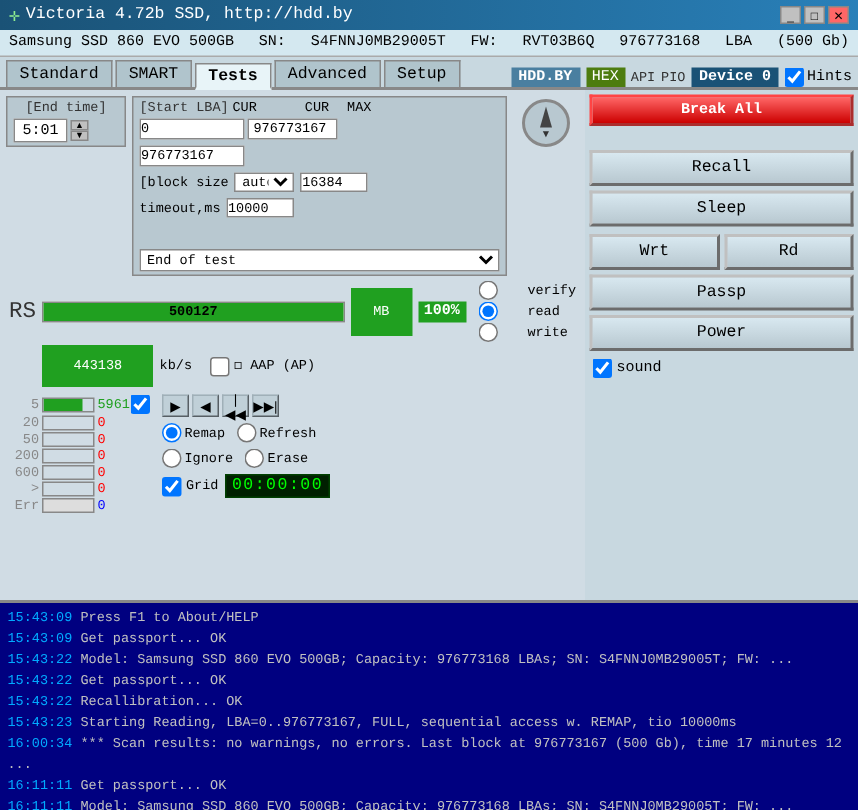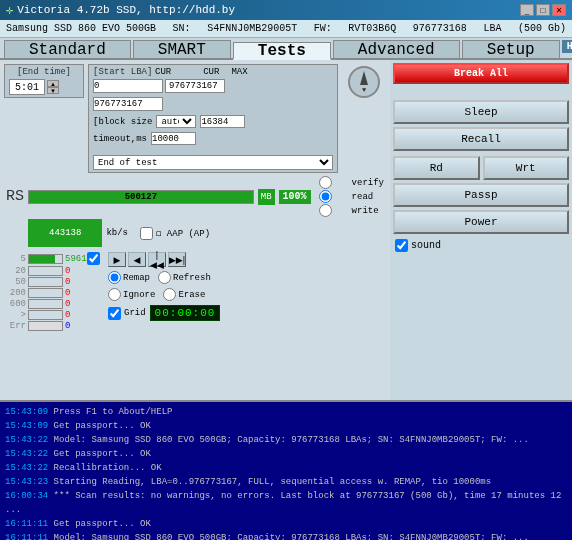"Standard" .tab { font-size: 16px -> 11px; padding: 2px 24px -> 2px 8px }
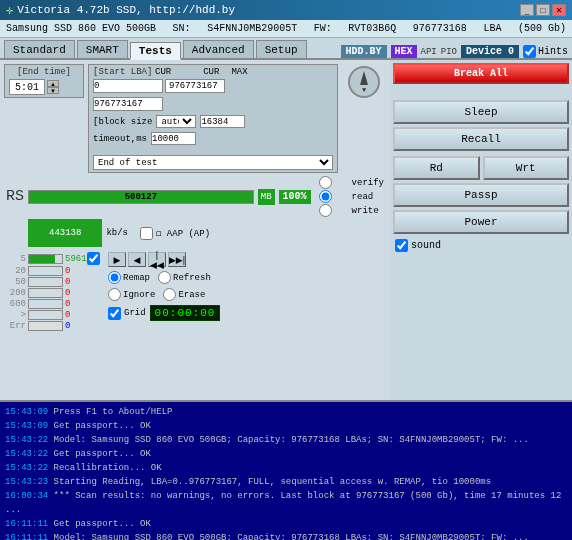"HEX" .hex-label { background: #6d28d9 -> #4d7c0f; font-weight: bold -> normal }
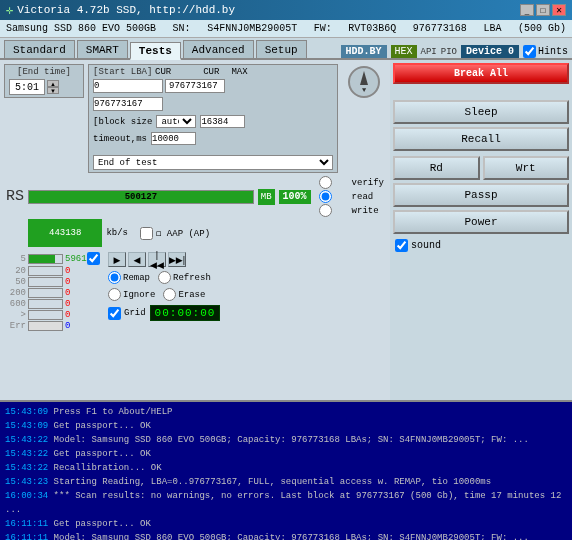"Sleep" button.right-btn { order: before "Recall" -> after "Recall" }
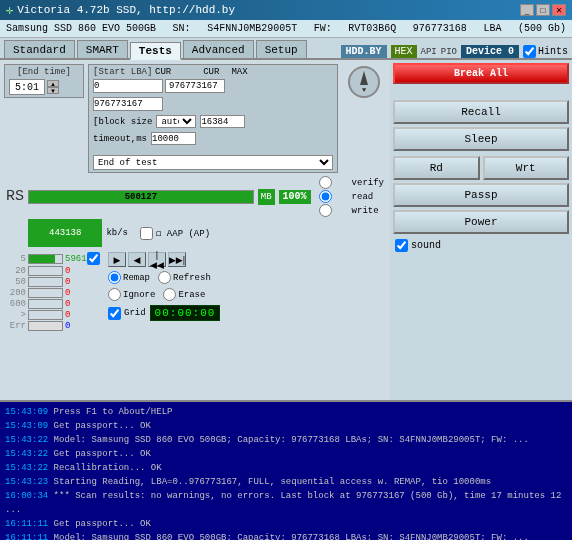"End of test" div.end-of-test-row { margin-top: 8px -> 19px }
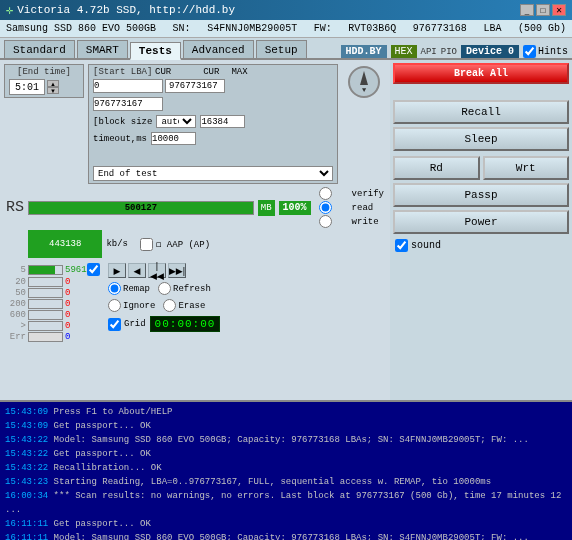"Rd" button.right-btn { order: before "Wrt" -> after "Wrt" }
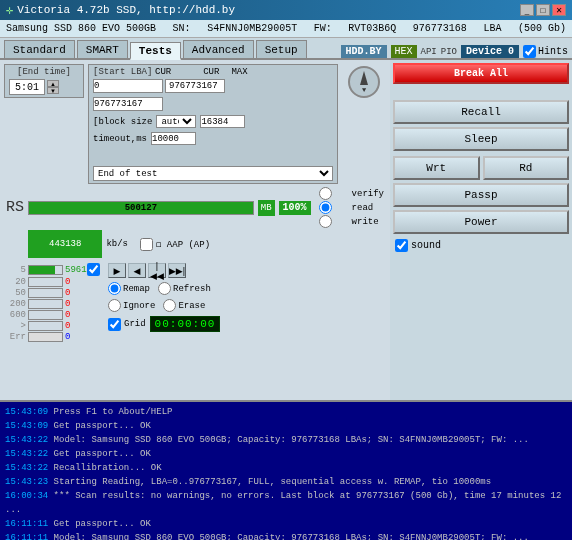"MB" .mb-label { height: 16px -> 32px; padding: 0 3px -> 0 15px }
